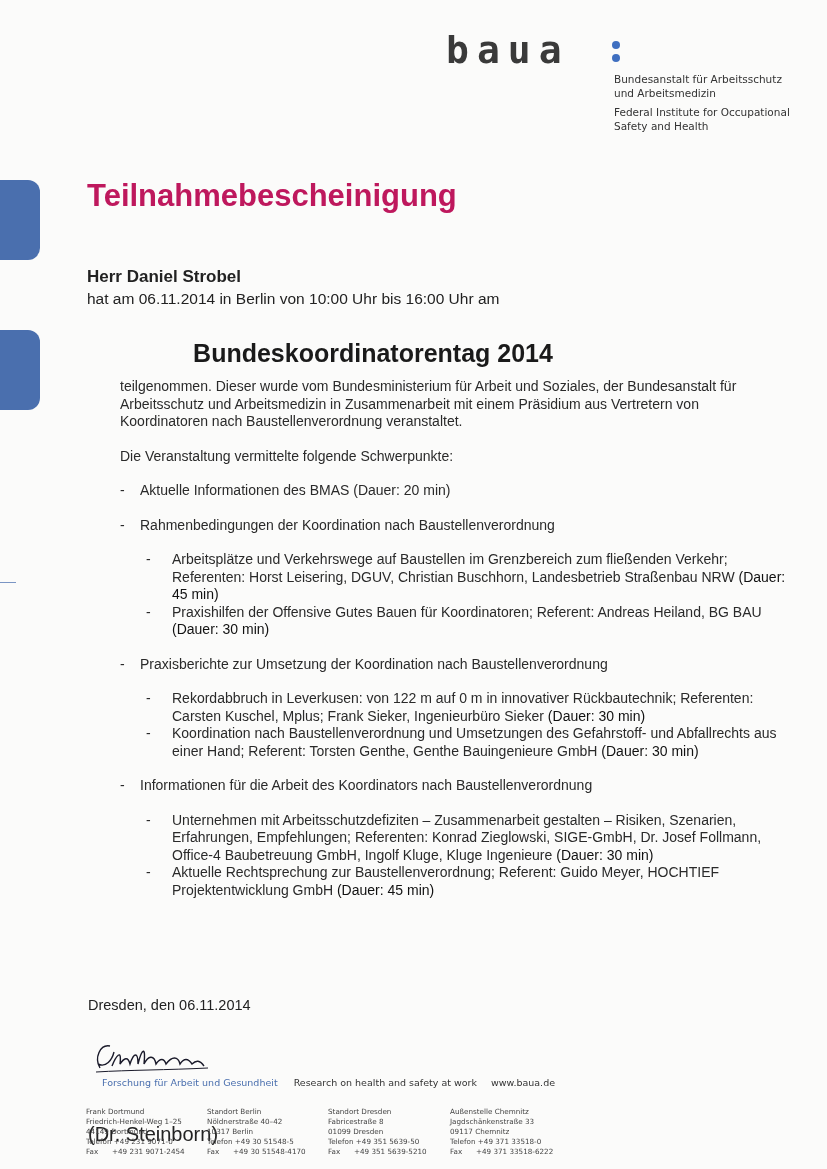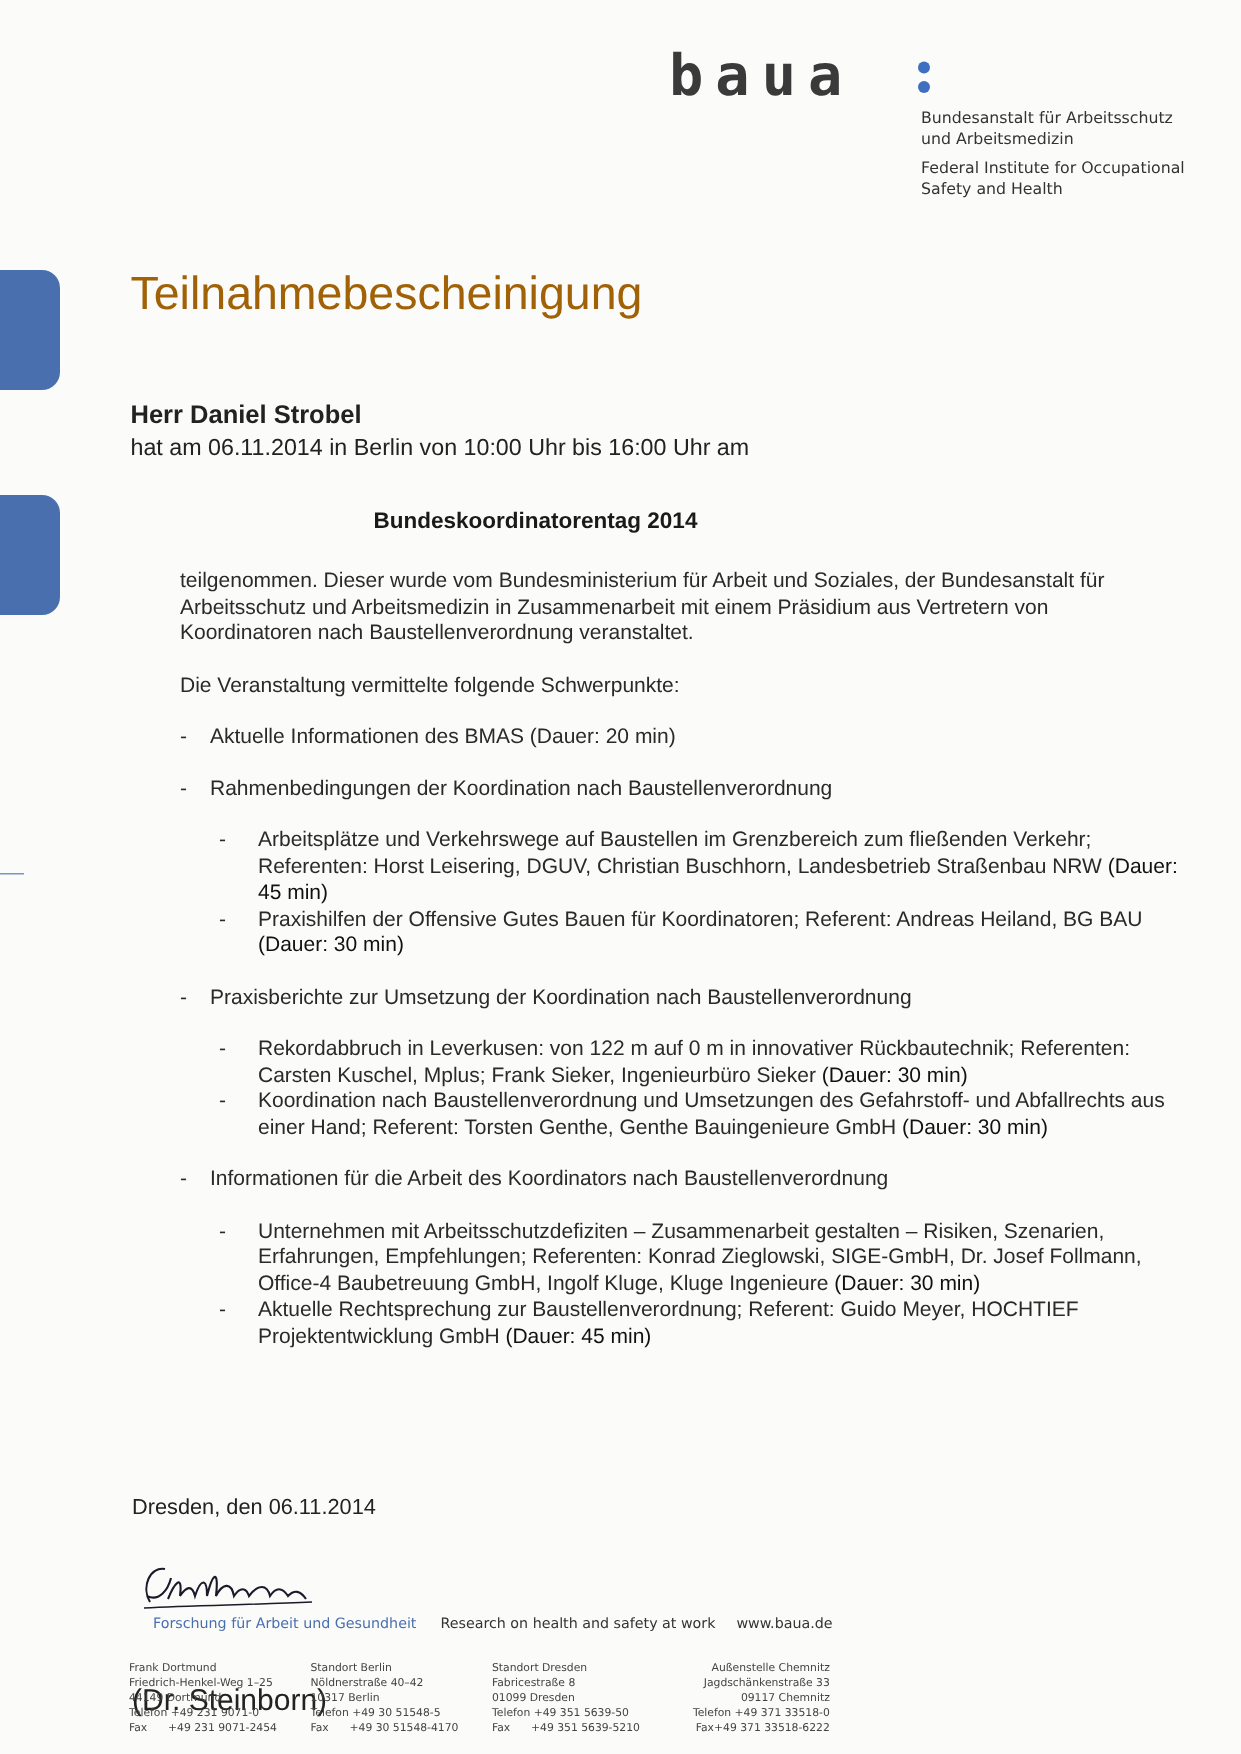"Teilnahmebescheinigung" .title { color: #a16207 -> #be185d; font-weight: normal -> bold }
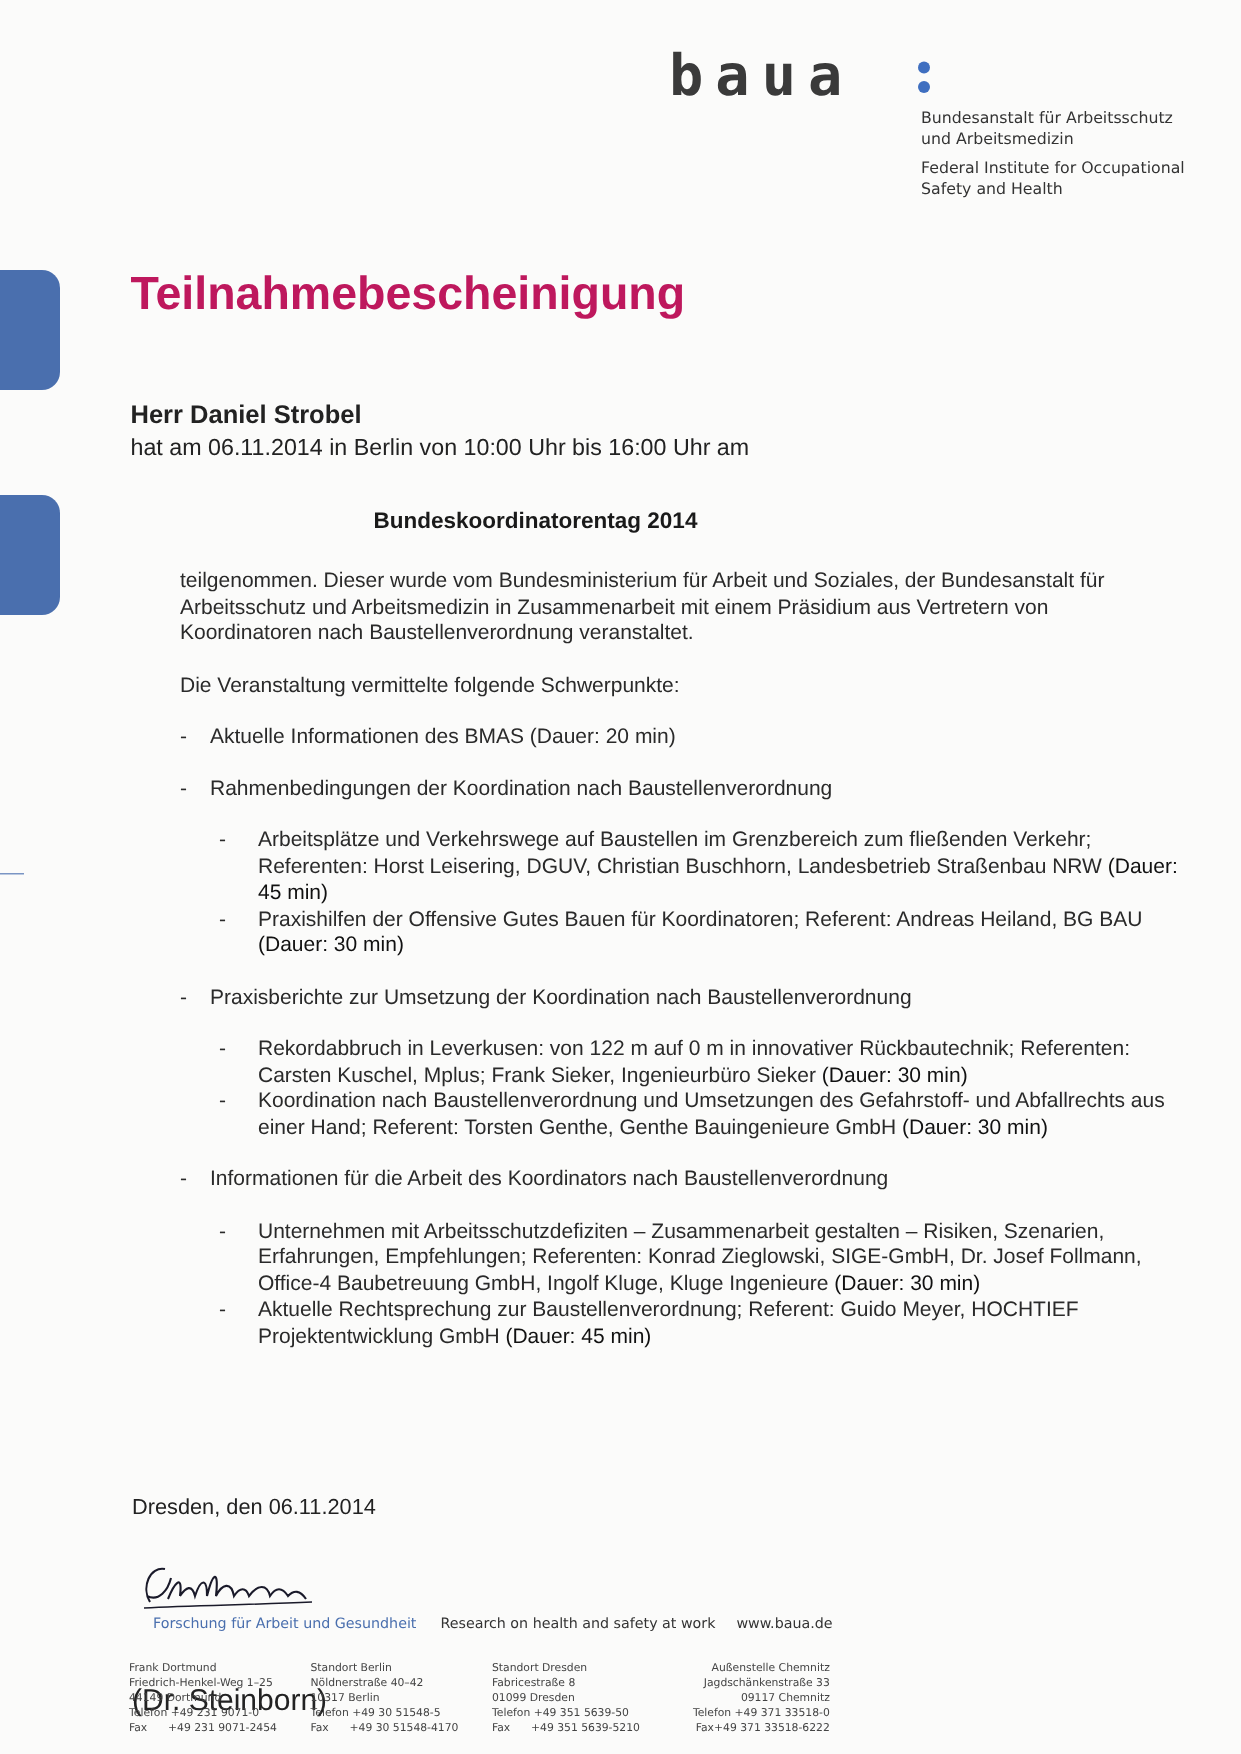"Bundeskoordinatorentag 2014" .event { font-size: 15px -> 25px; padding-left: 0px -> 16px }
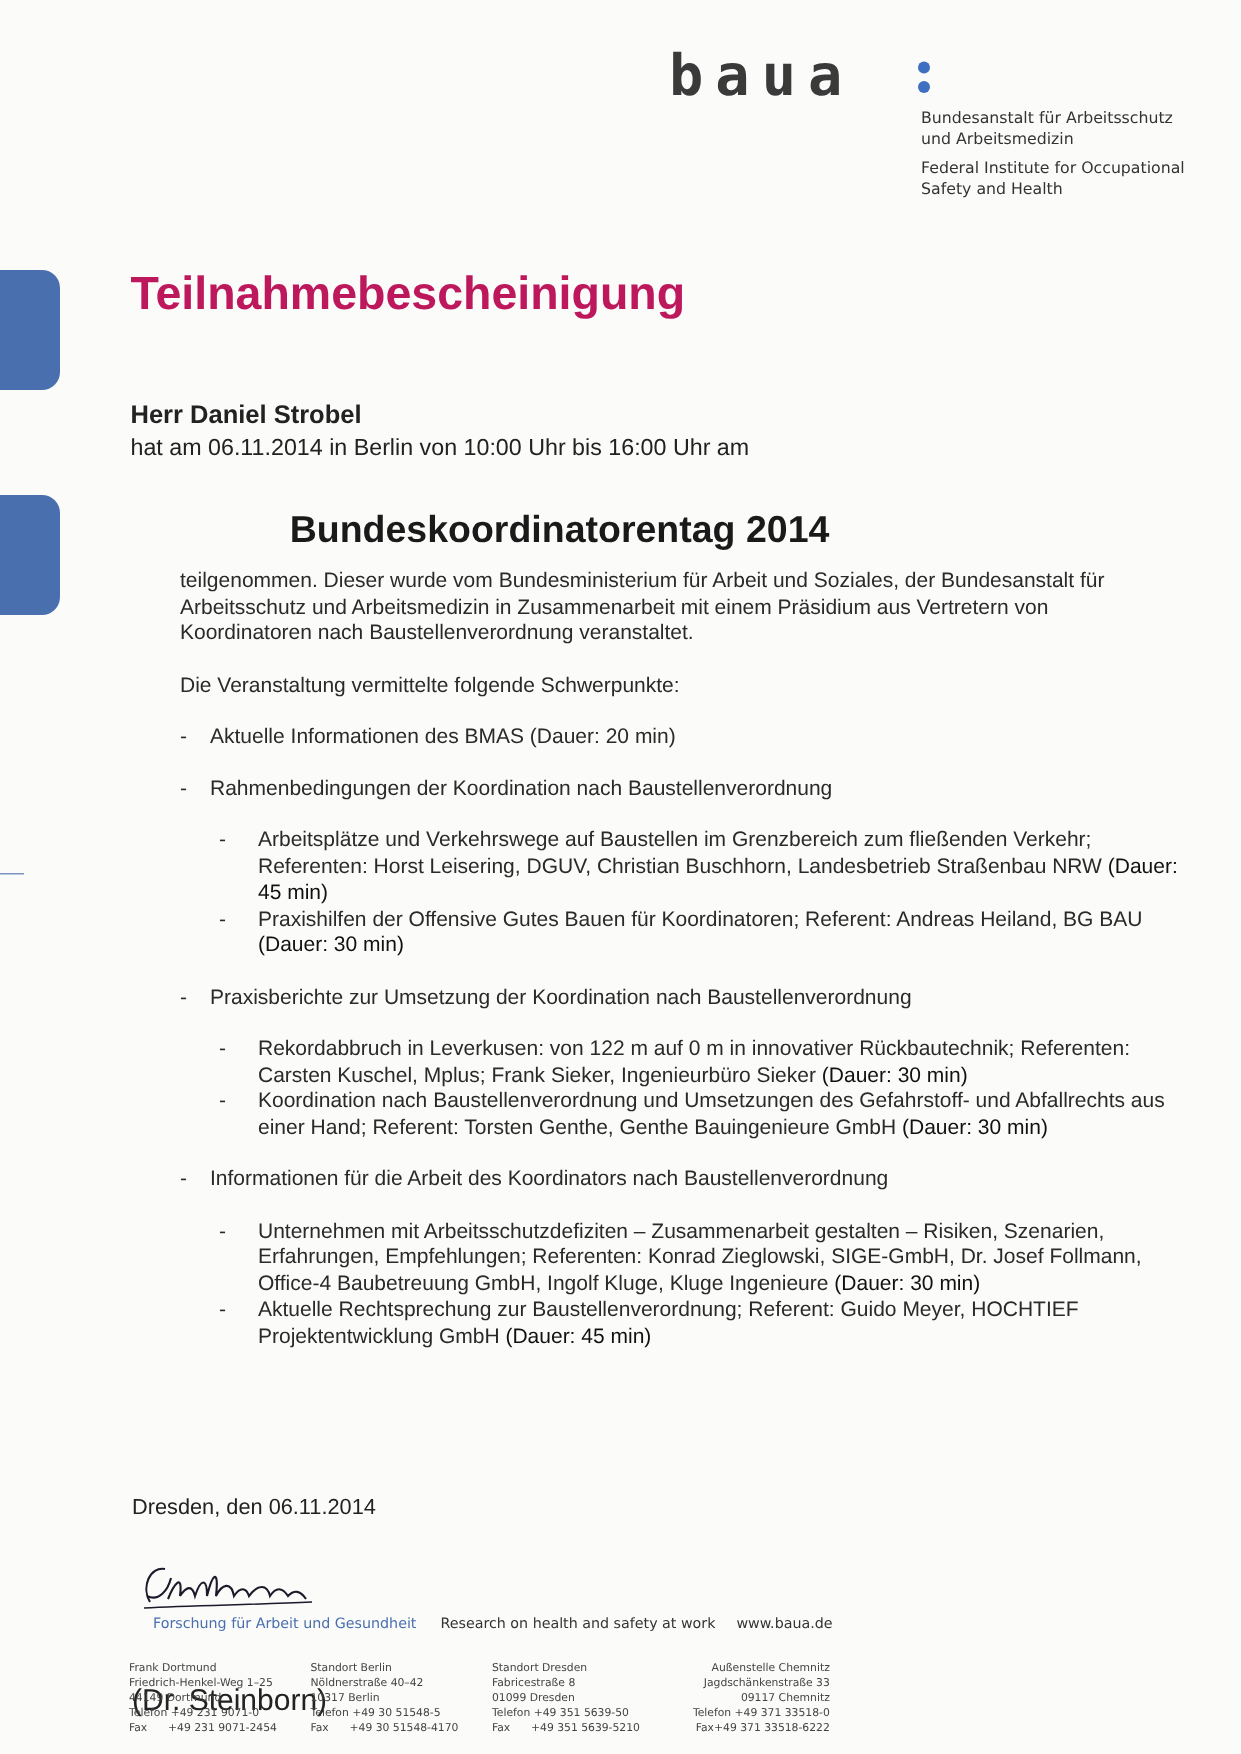"Außenstelle Chemnitz" .f4 { text-align: right -> none }
